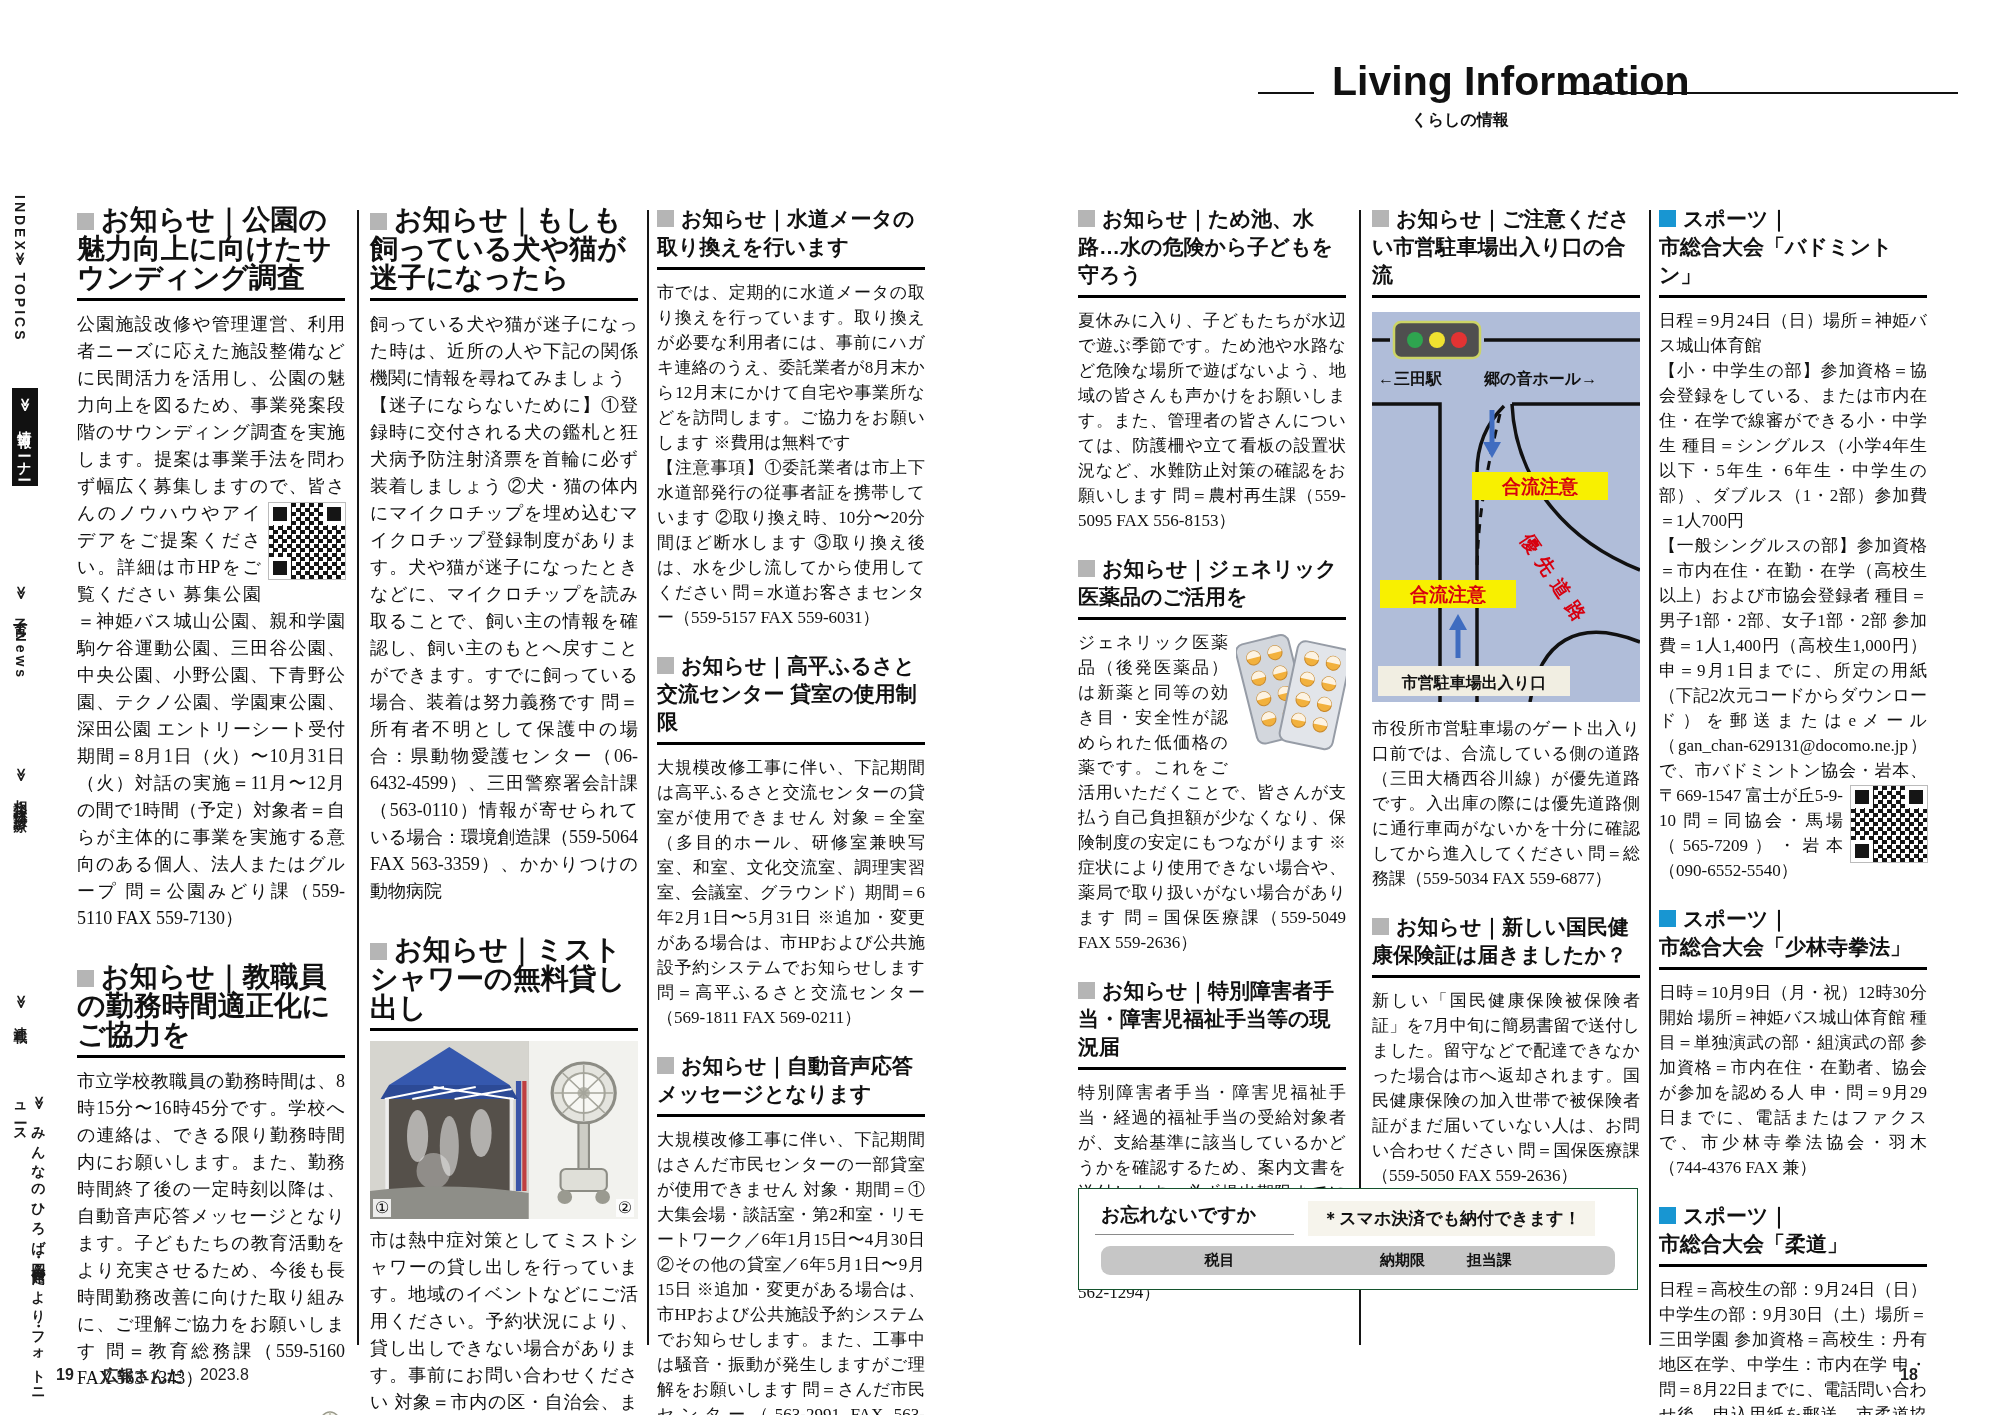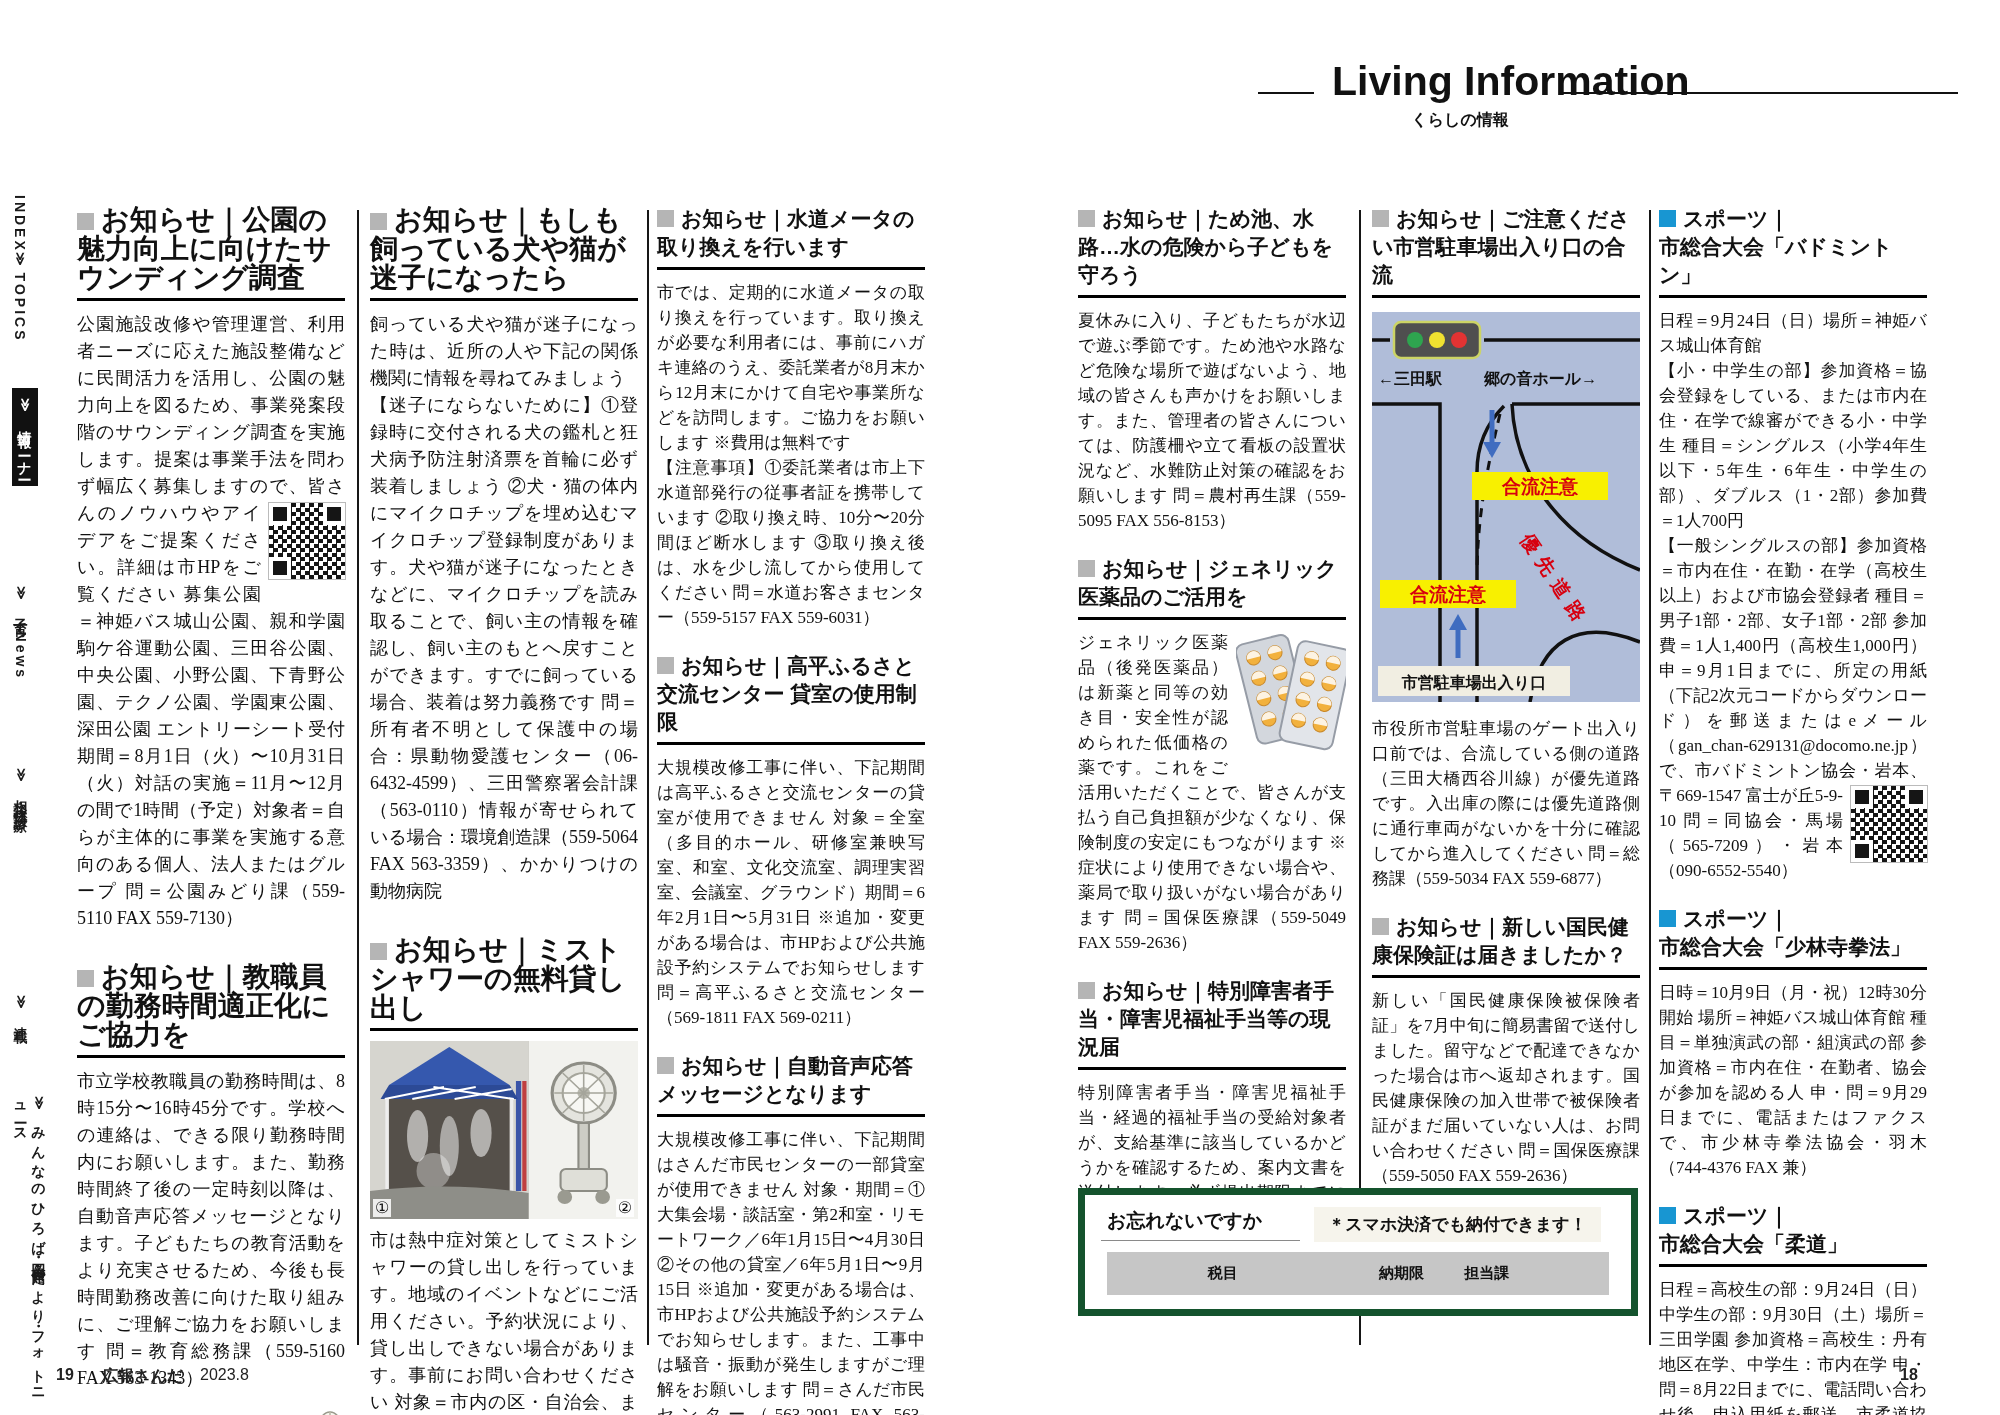"お忘れないですか" .taxbox { border: 7px solid #14532d -> 1px solid #14532d }
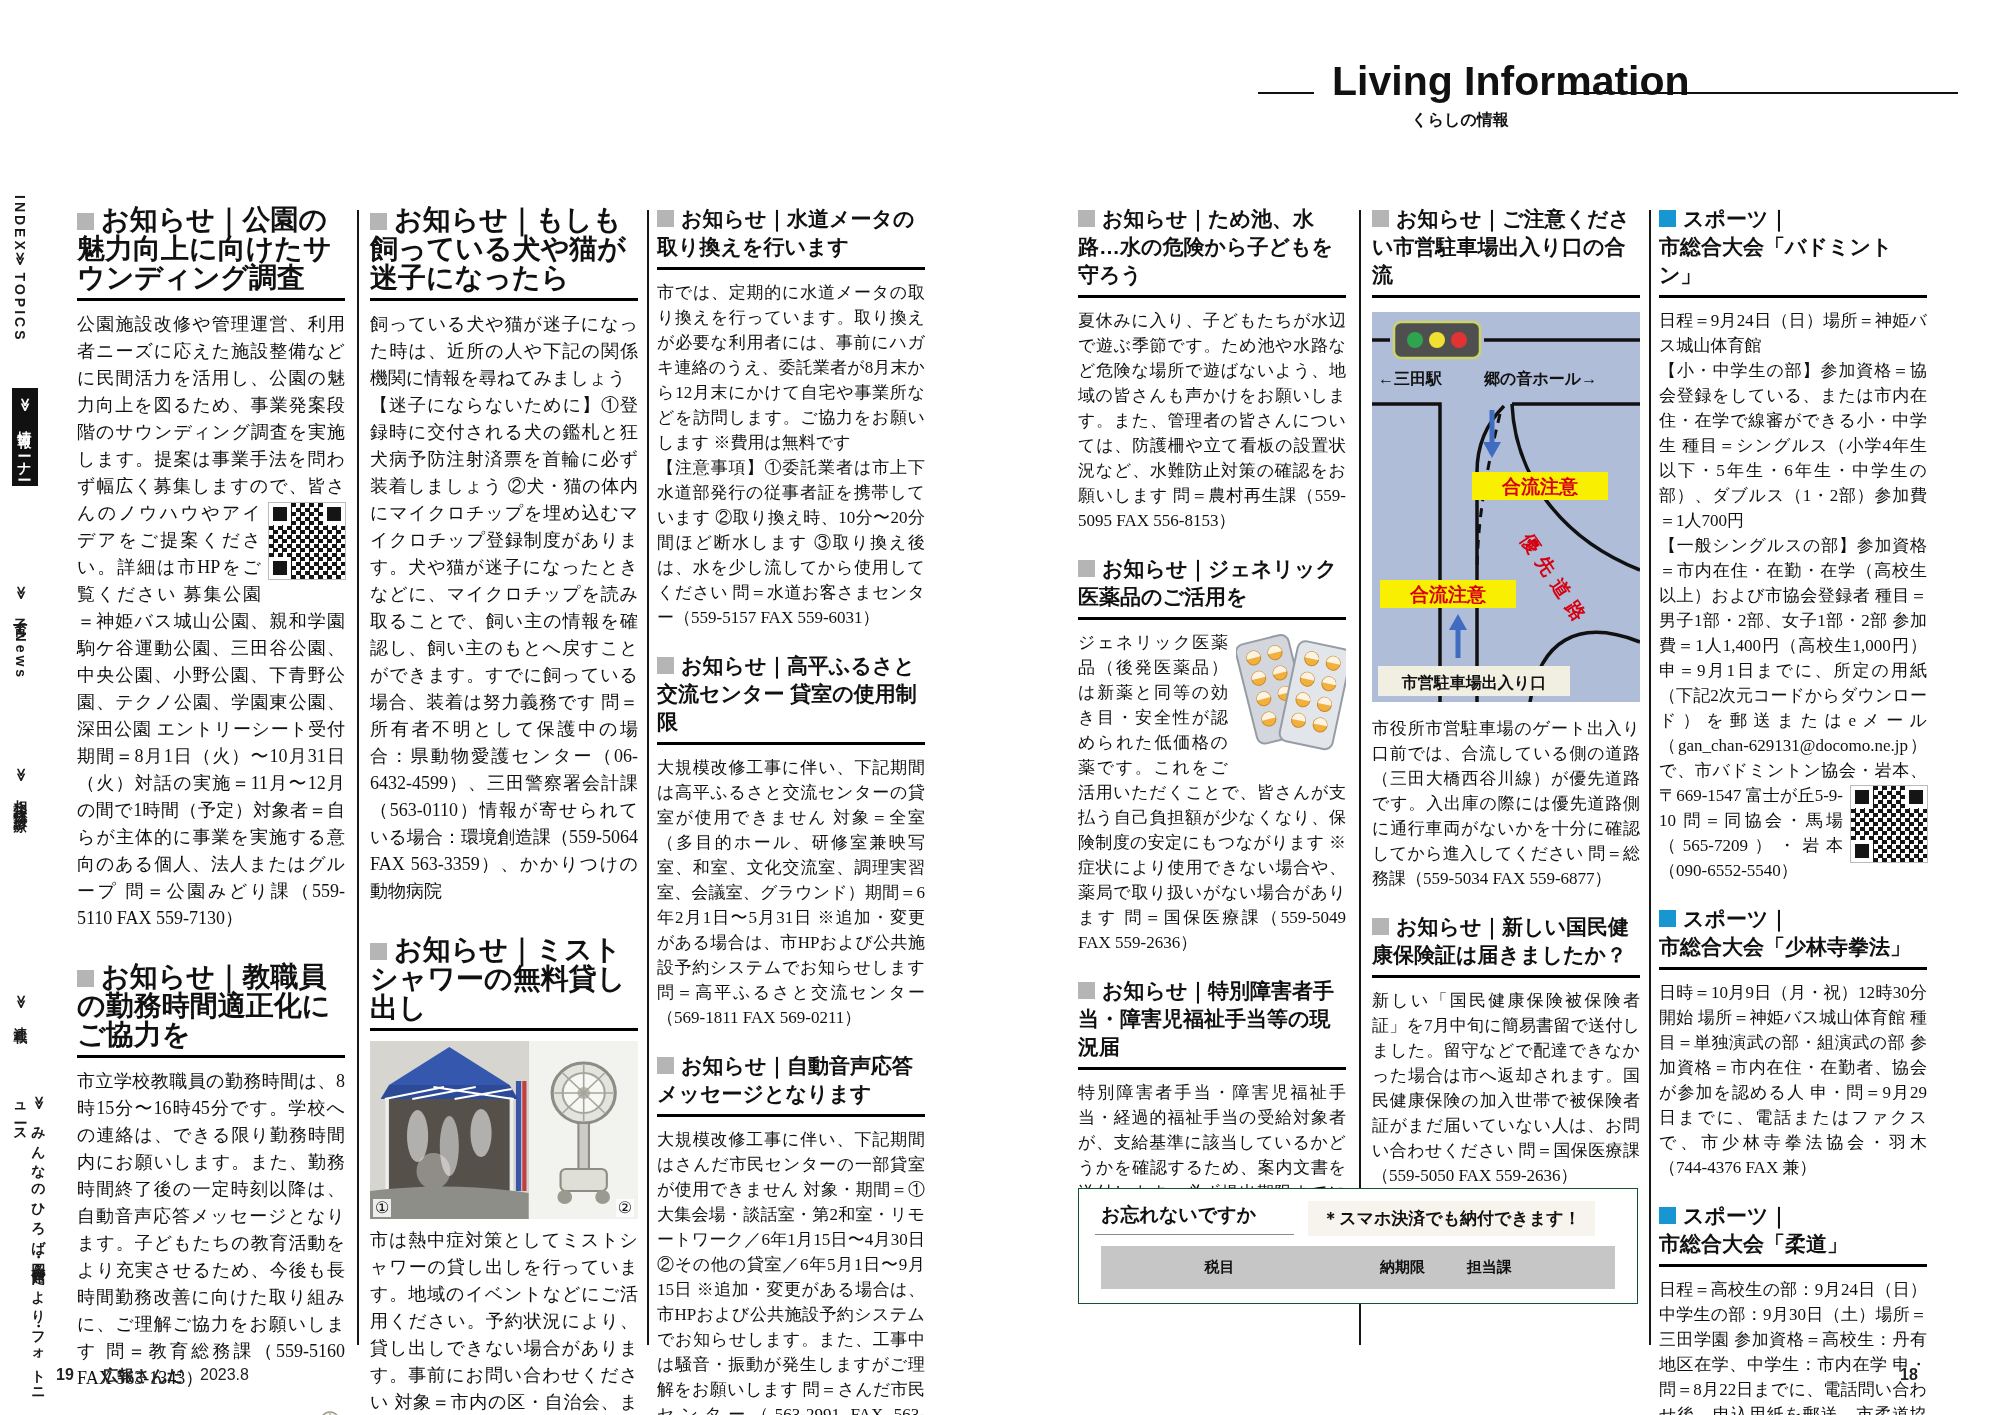"税目" .tax-band { border-radius: none -> 9px; padding: 12px 0 -> 5px 0 }
